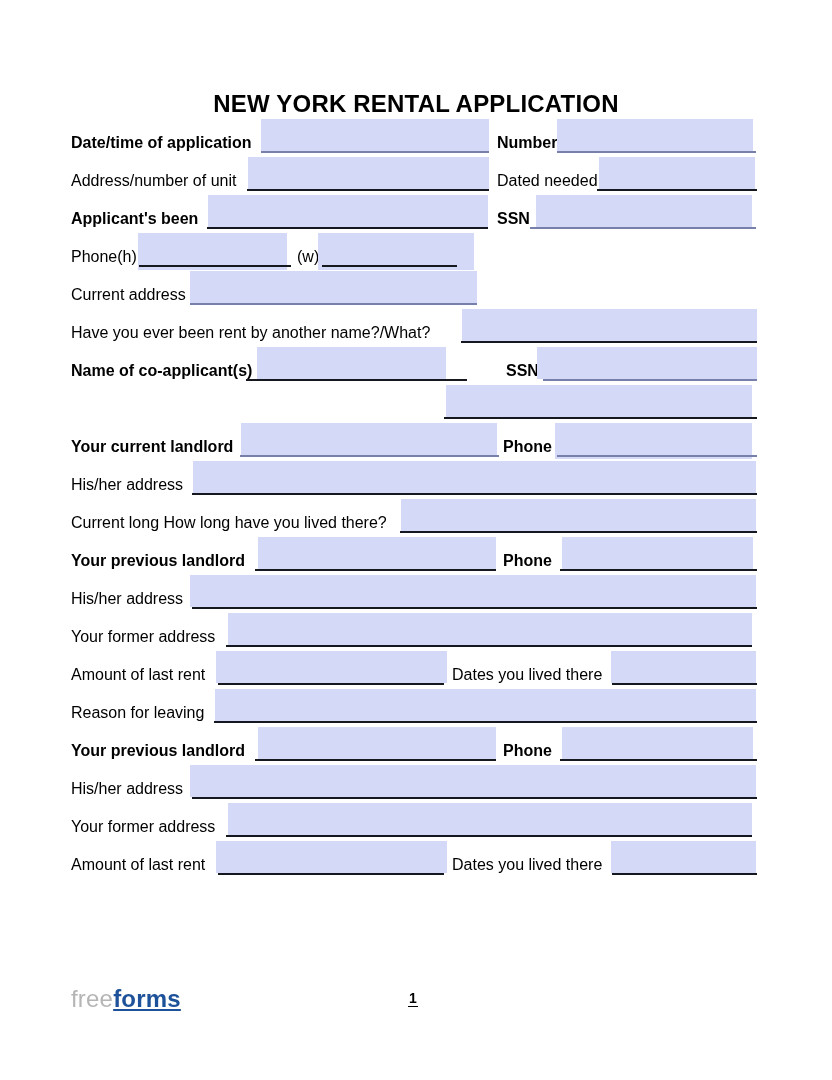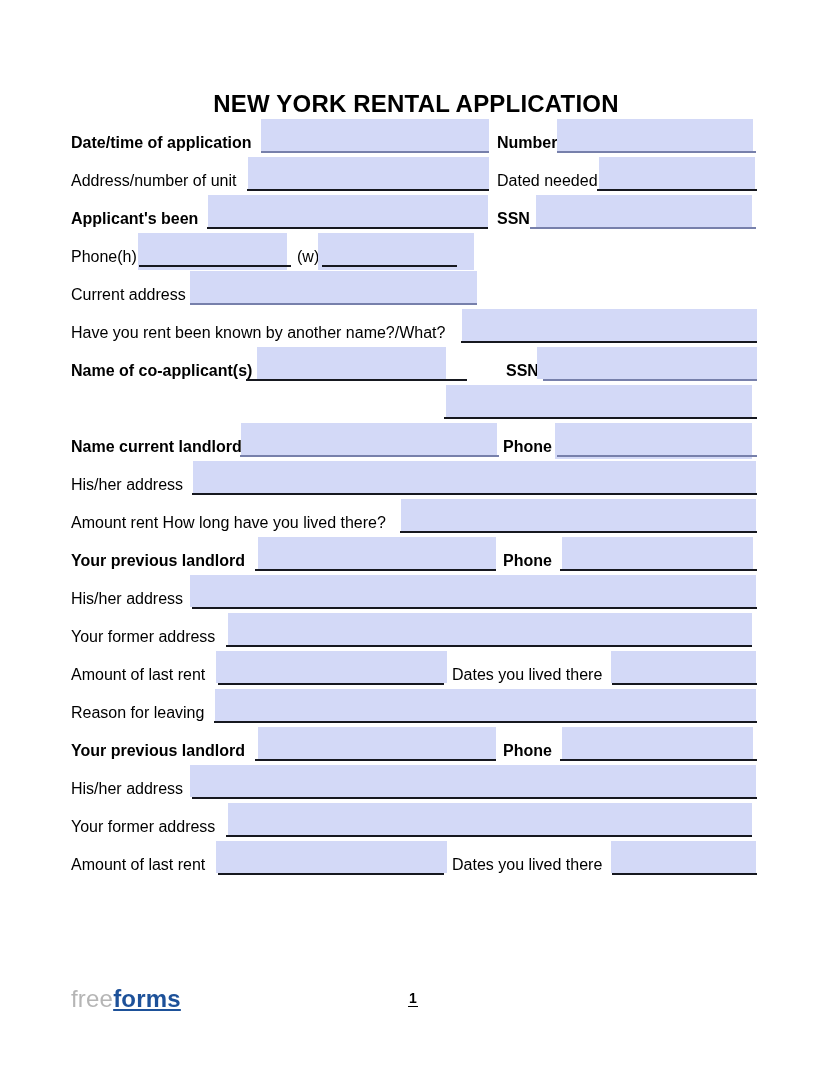"Have you rent been known" span.lbl { text: rent been known -> ever been rent }
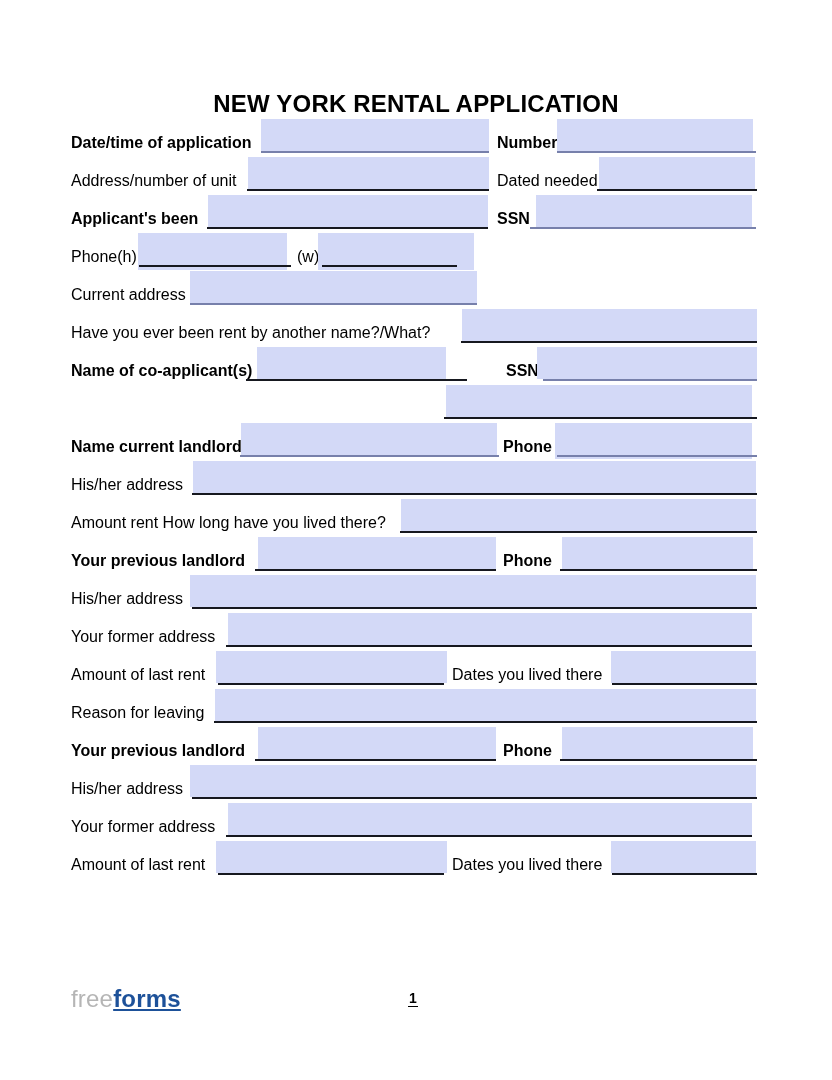"Name current landlord" span.lbl { text: Name -> Your }
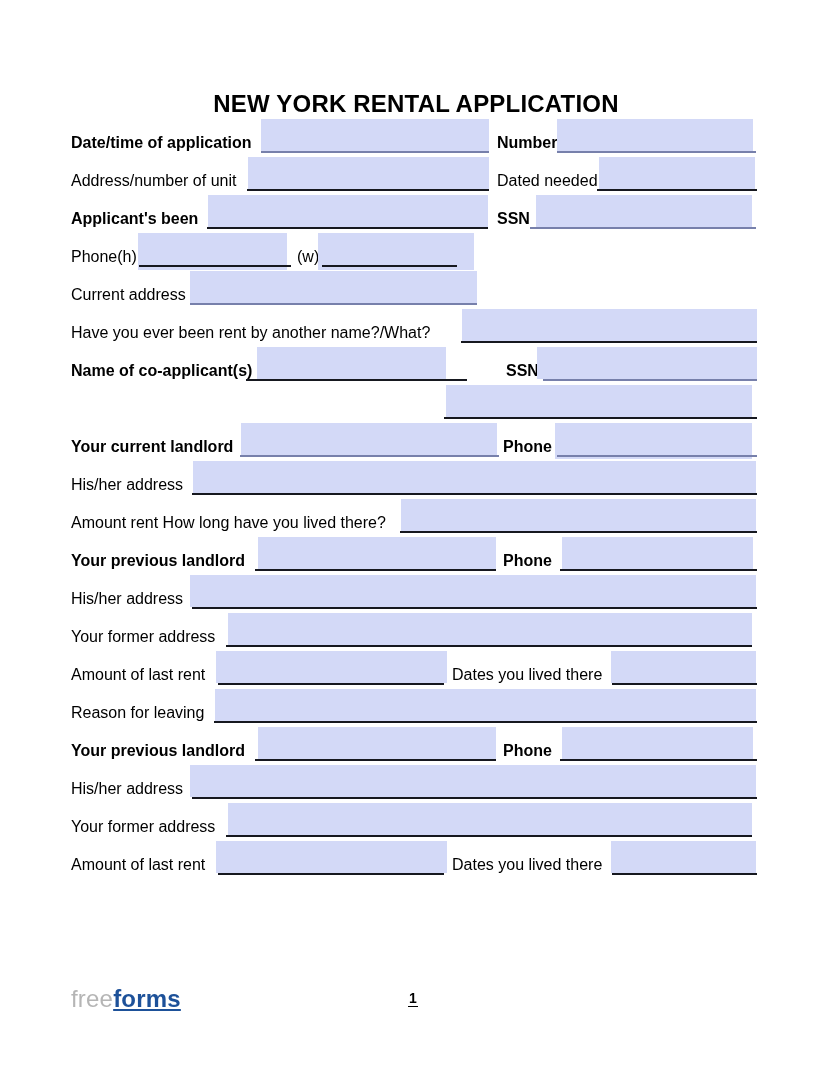"Amount rent How long have" span.lbl { text: Amount rent -> Current long }
